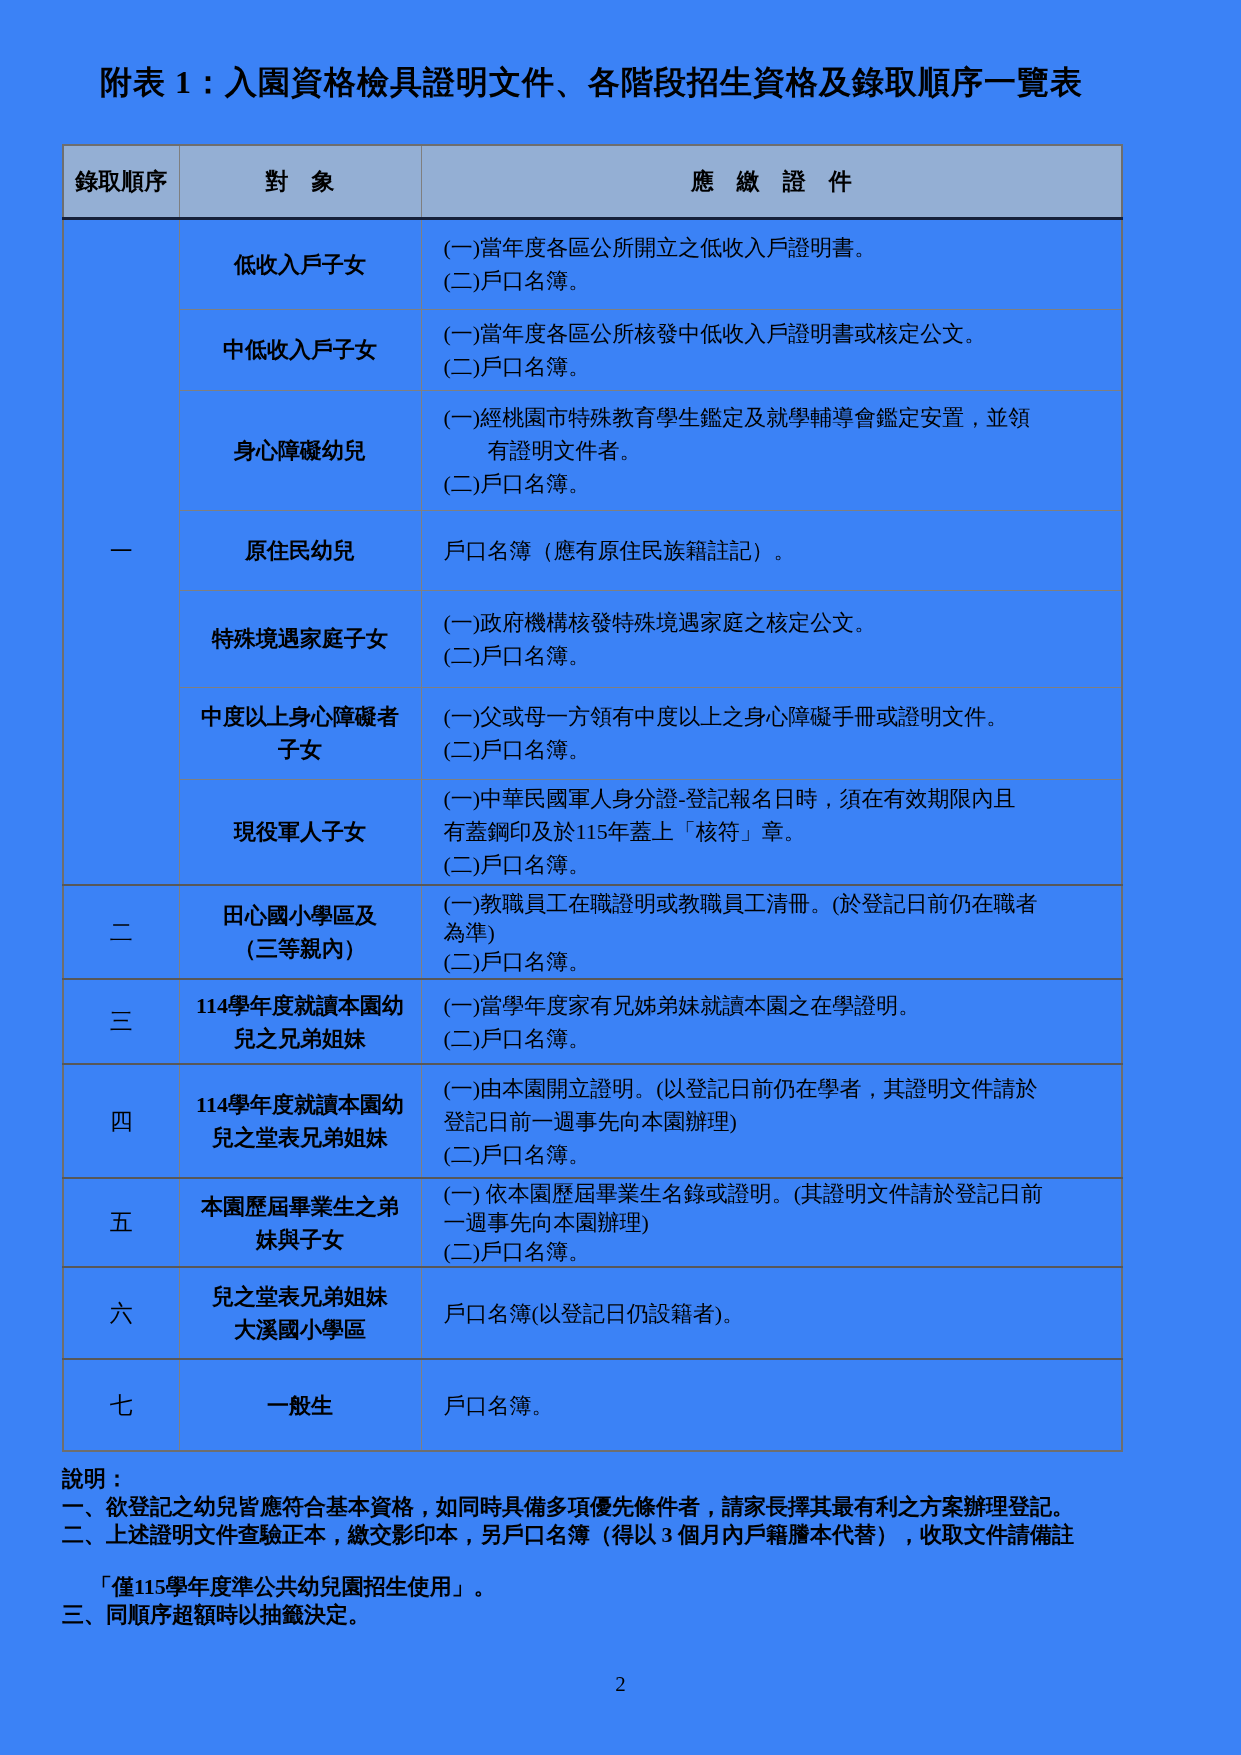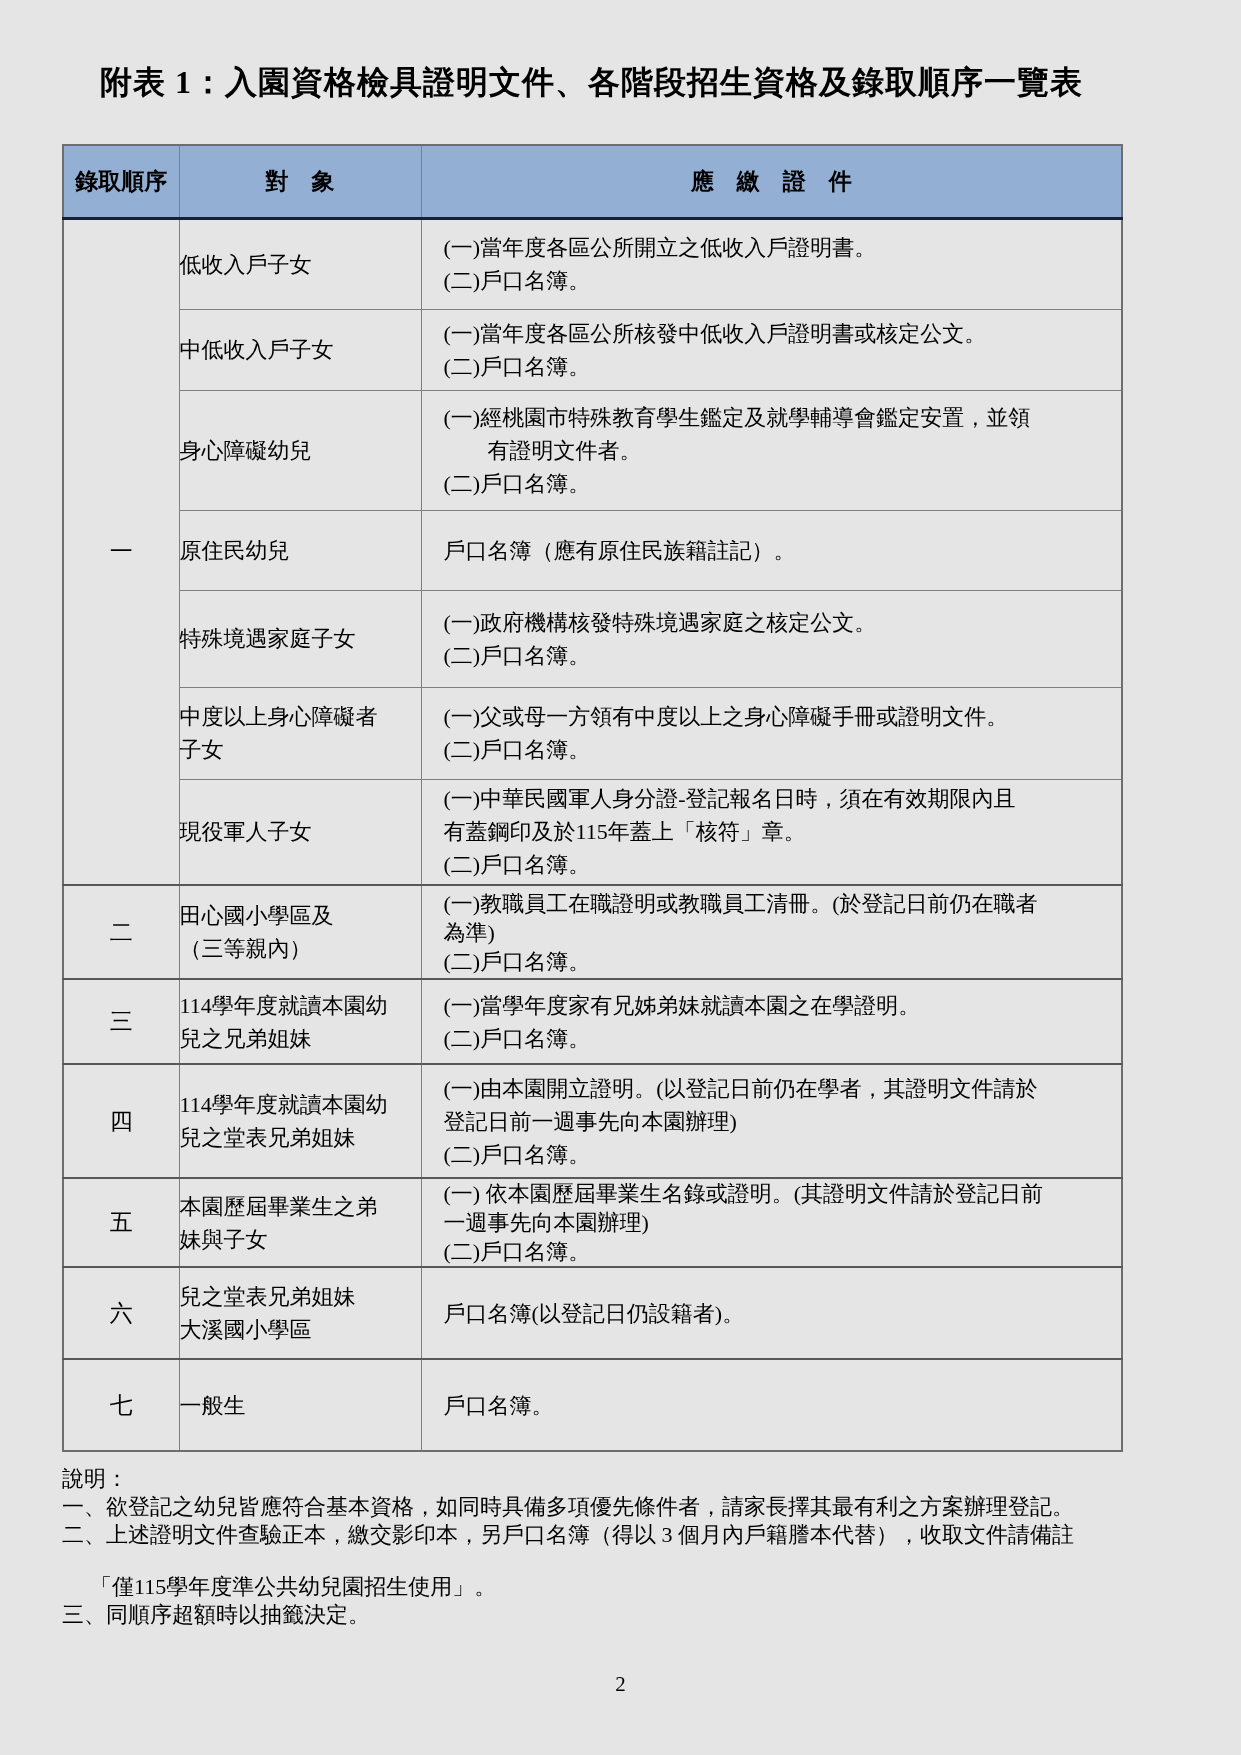"附表 1：入園資格檢具證明文件、各階段招生資格及錄取順序一覽表" .page { background: #e5e5e5 -> #3b82f6 }
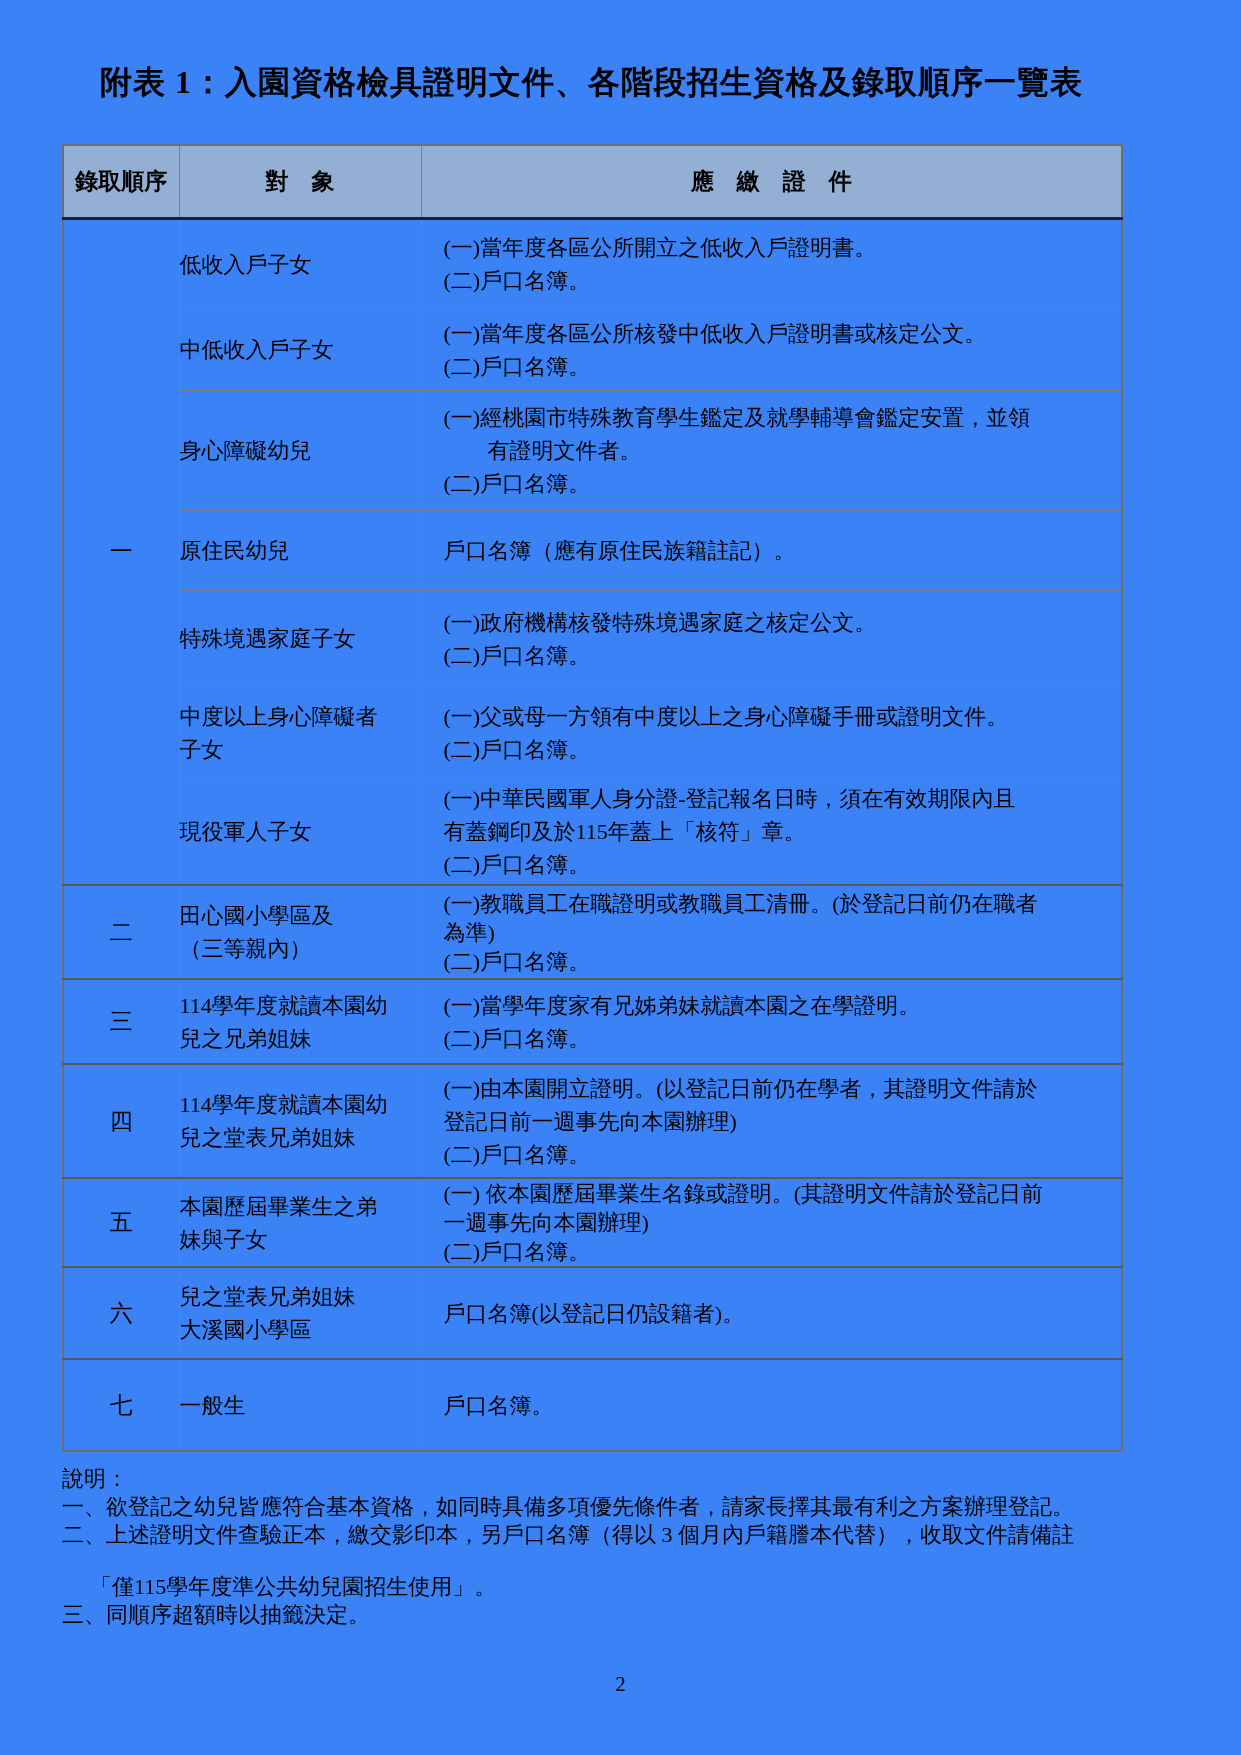"低收入戶子女" td.c-subj { font-weight: none -> bold; text-align: left -> center }
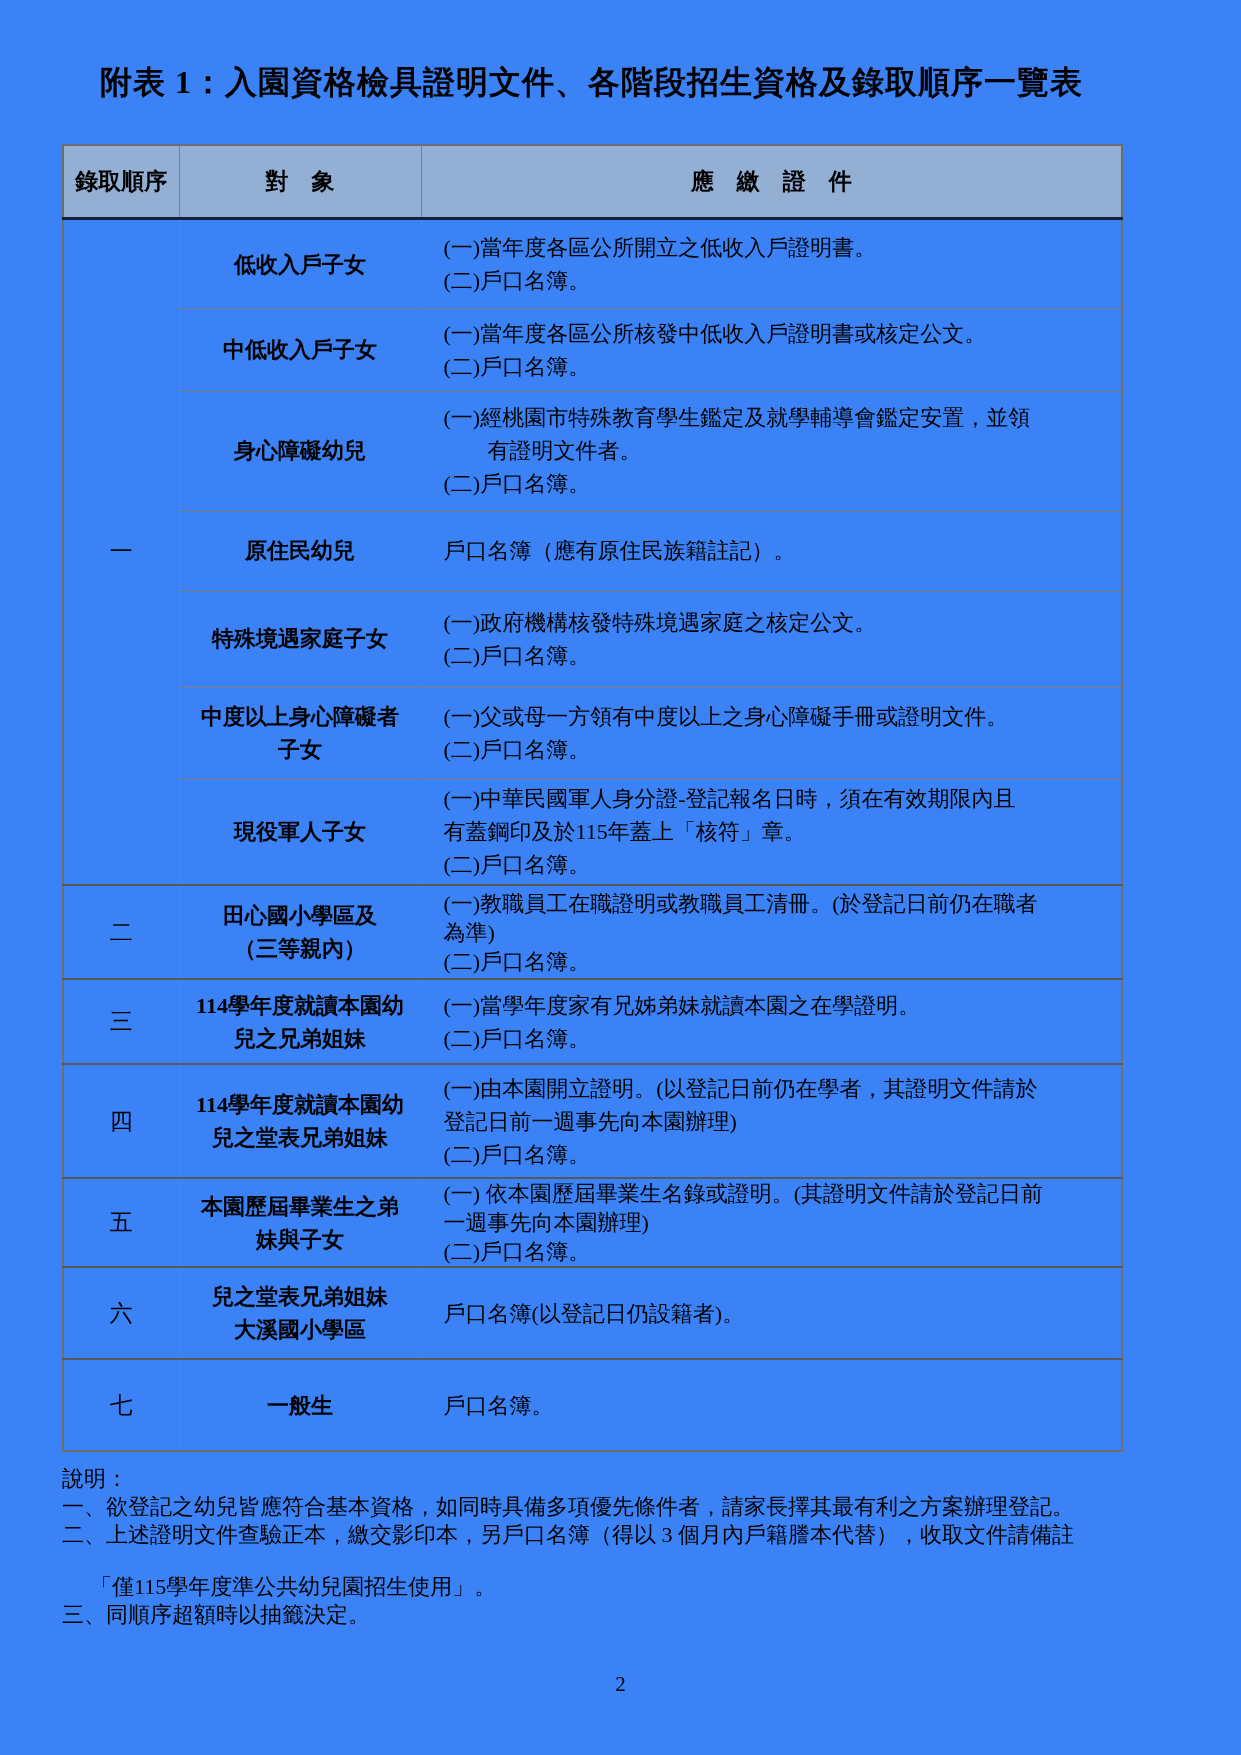"說明：" .notes { font-weight: none -> bold }
